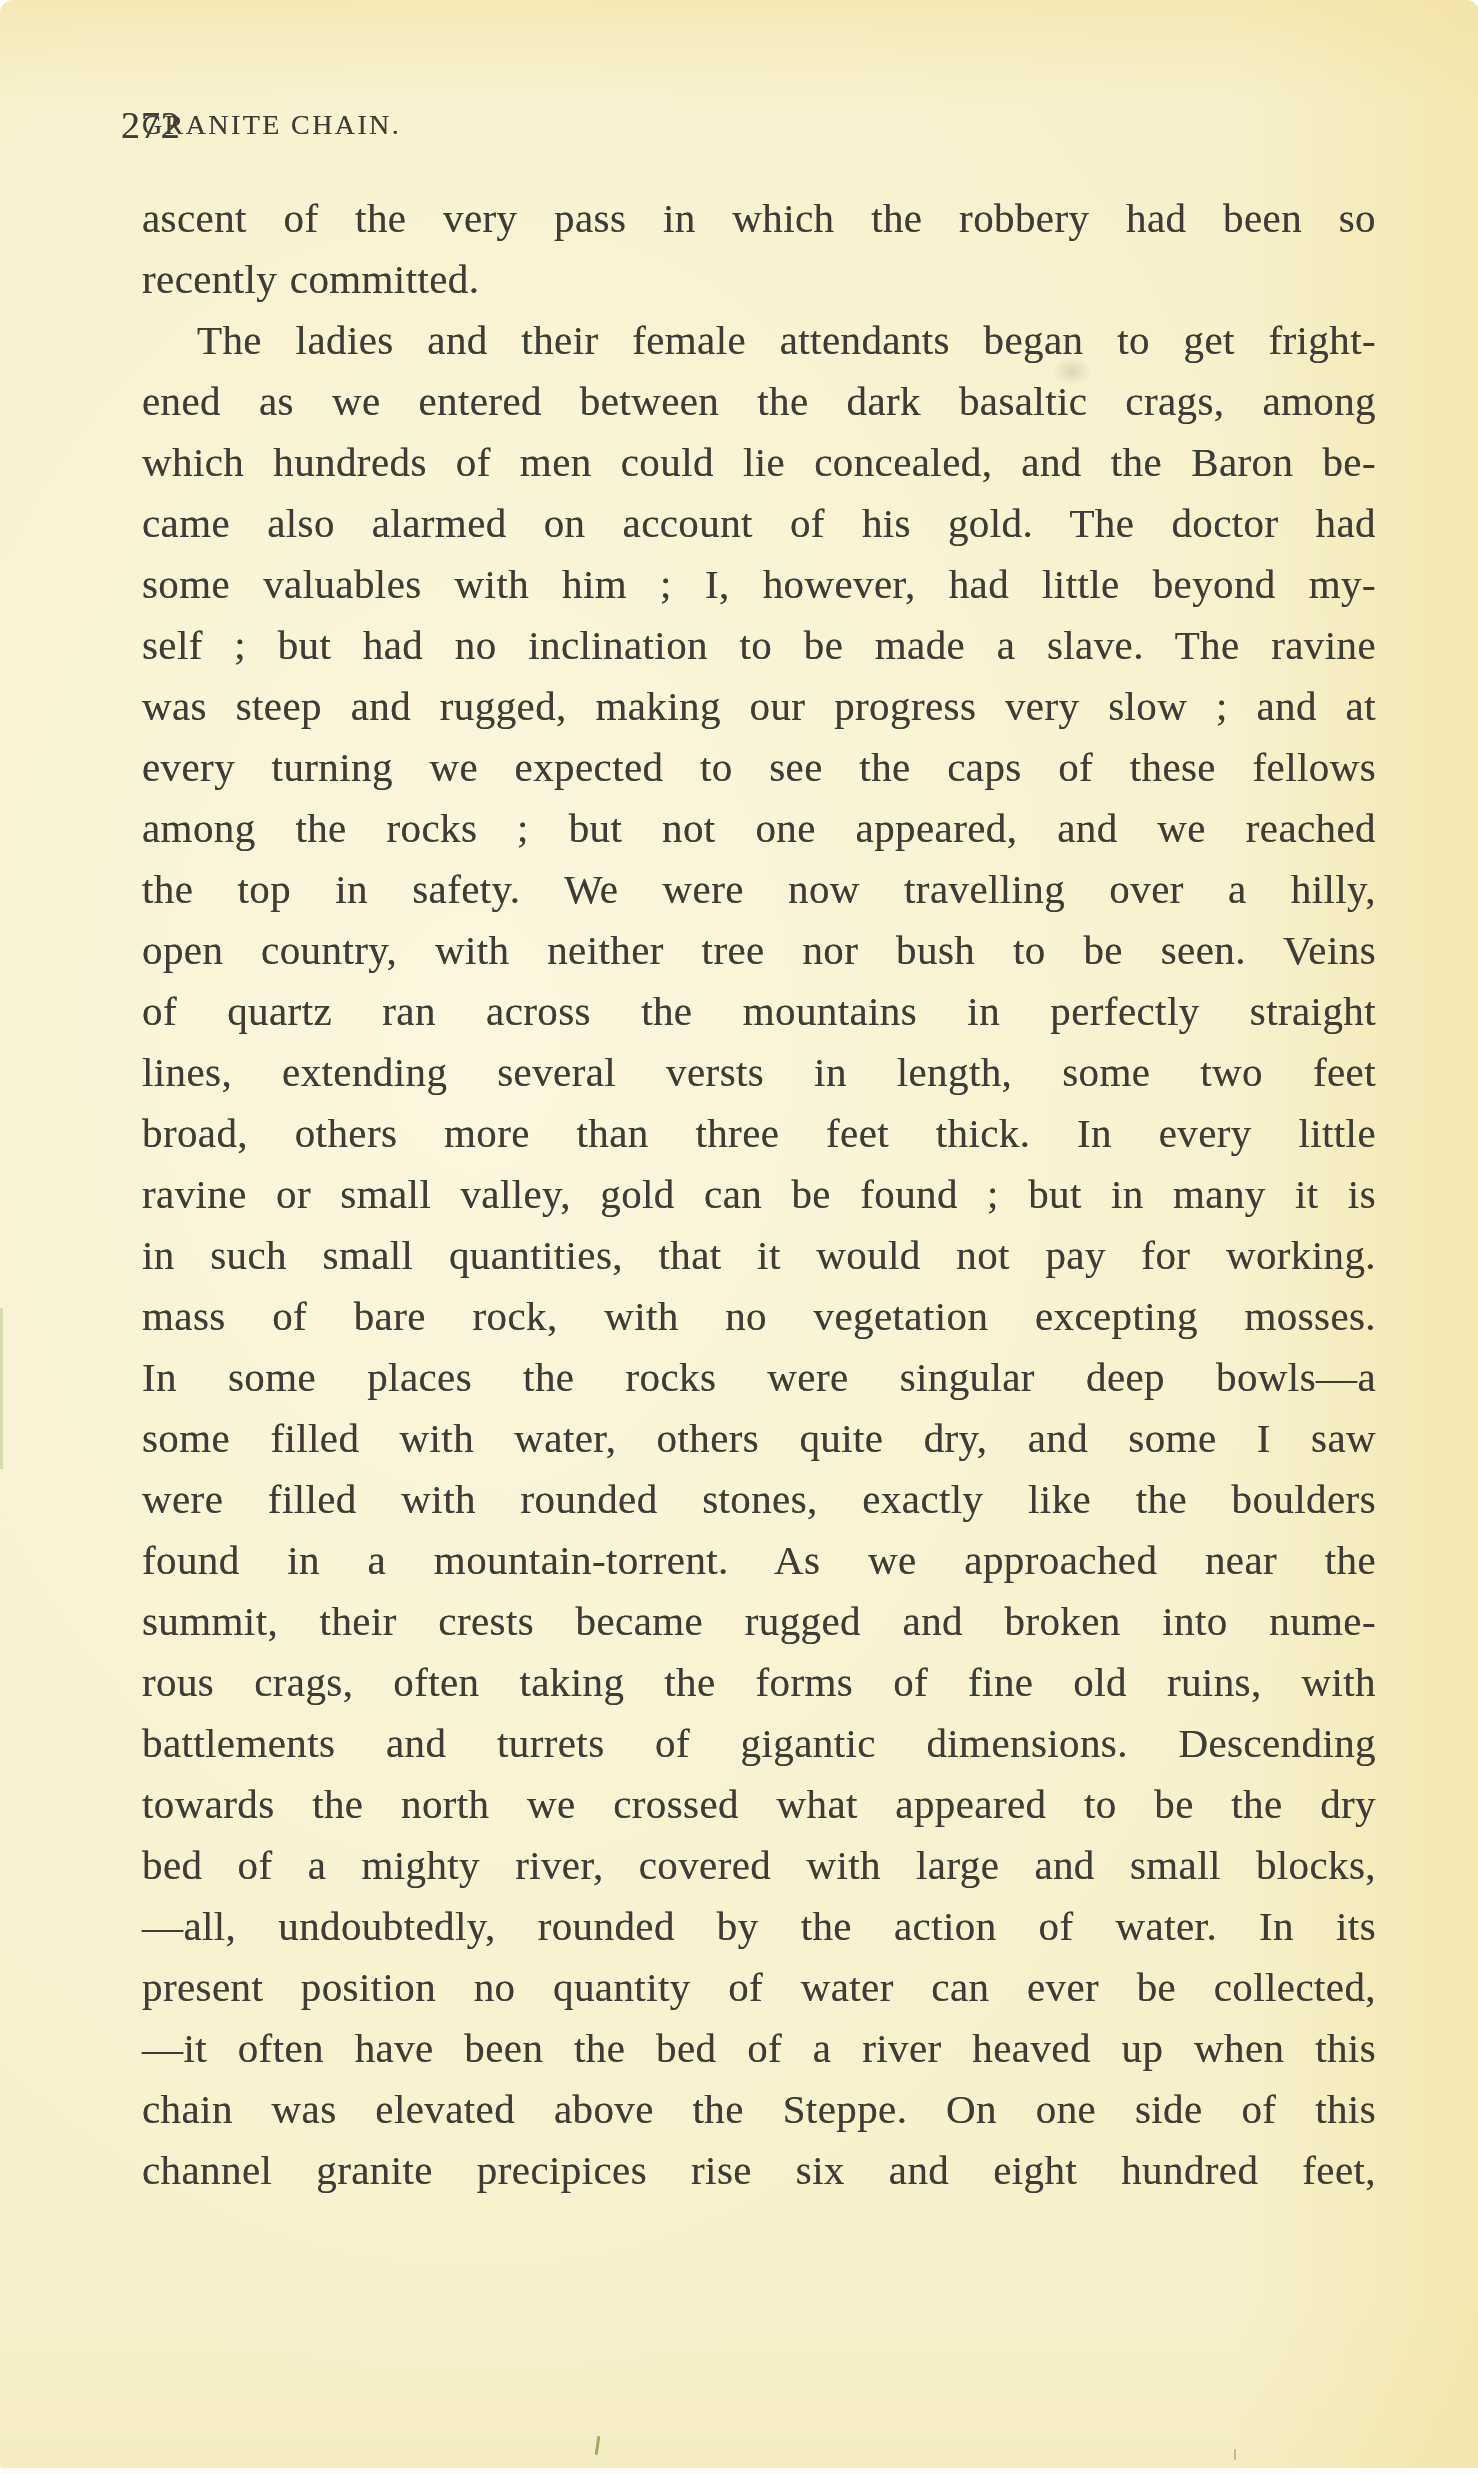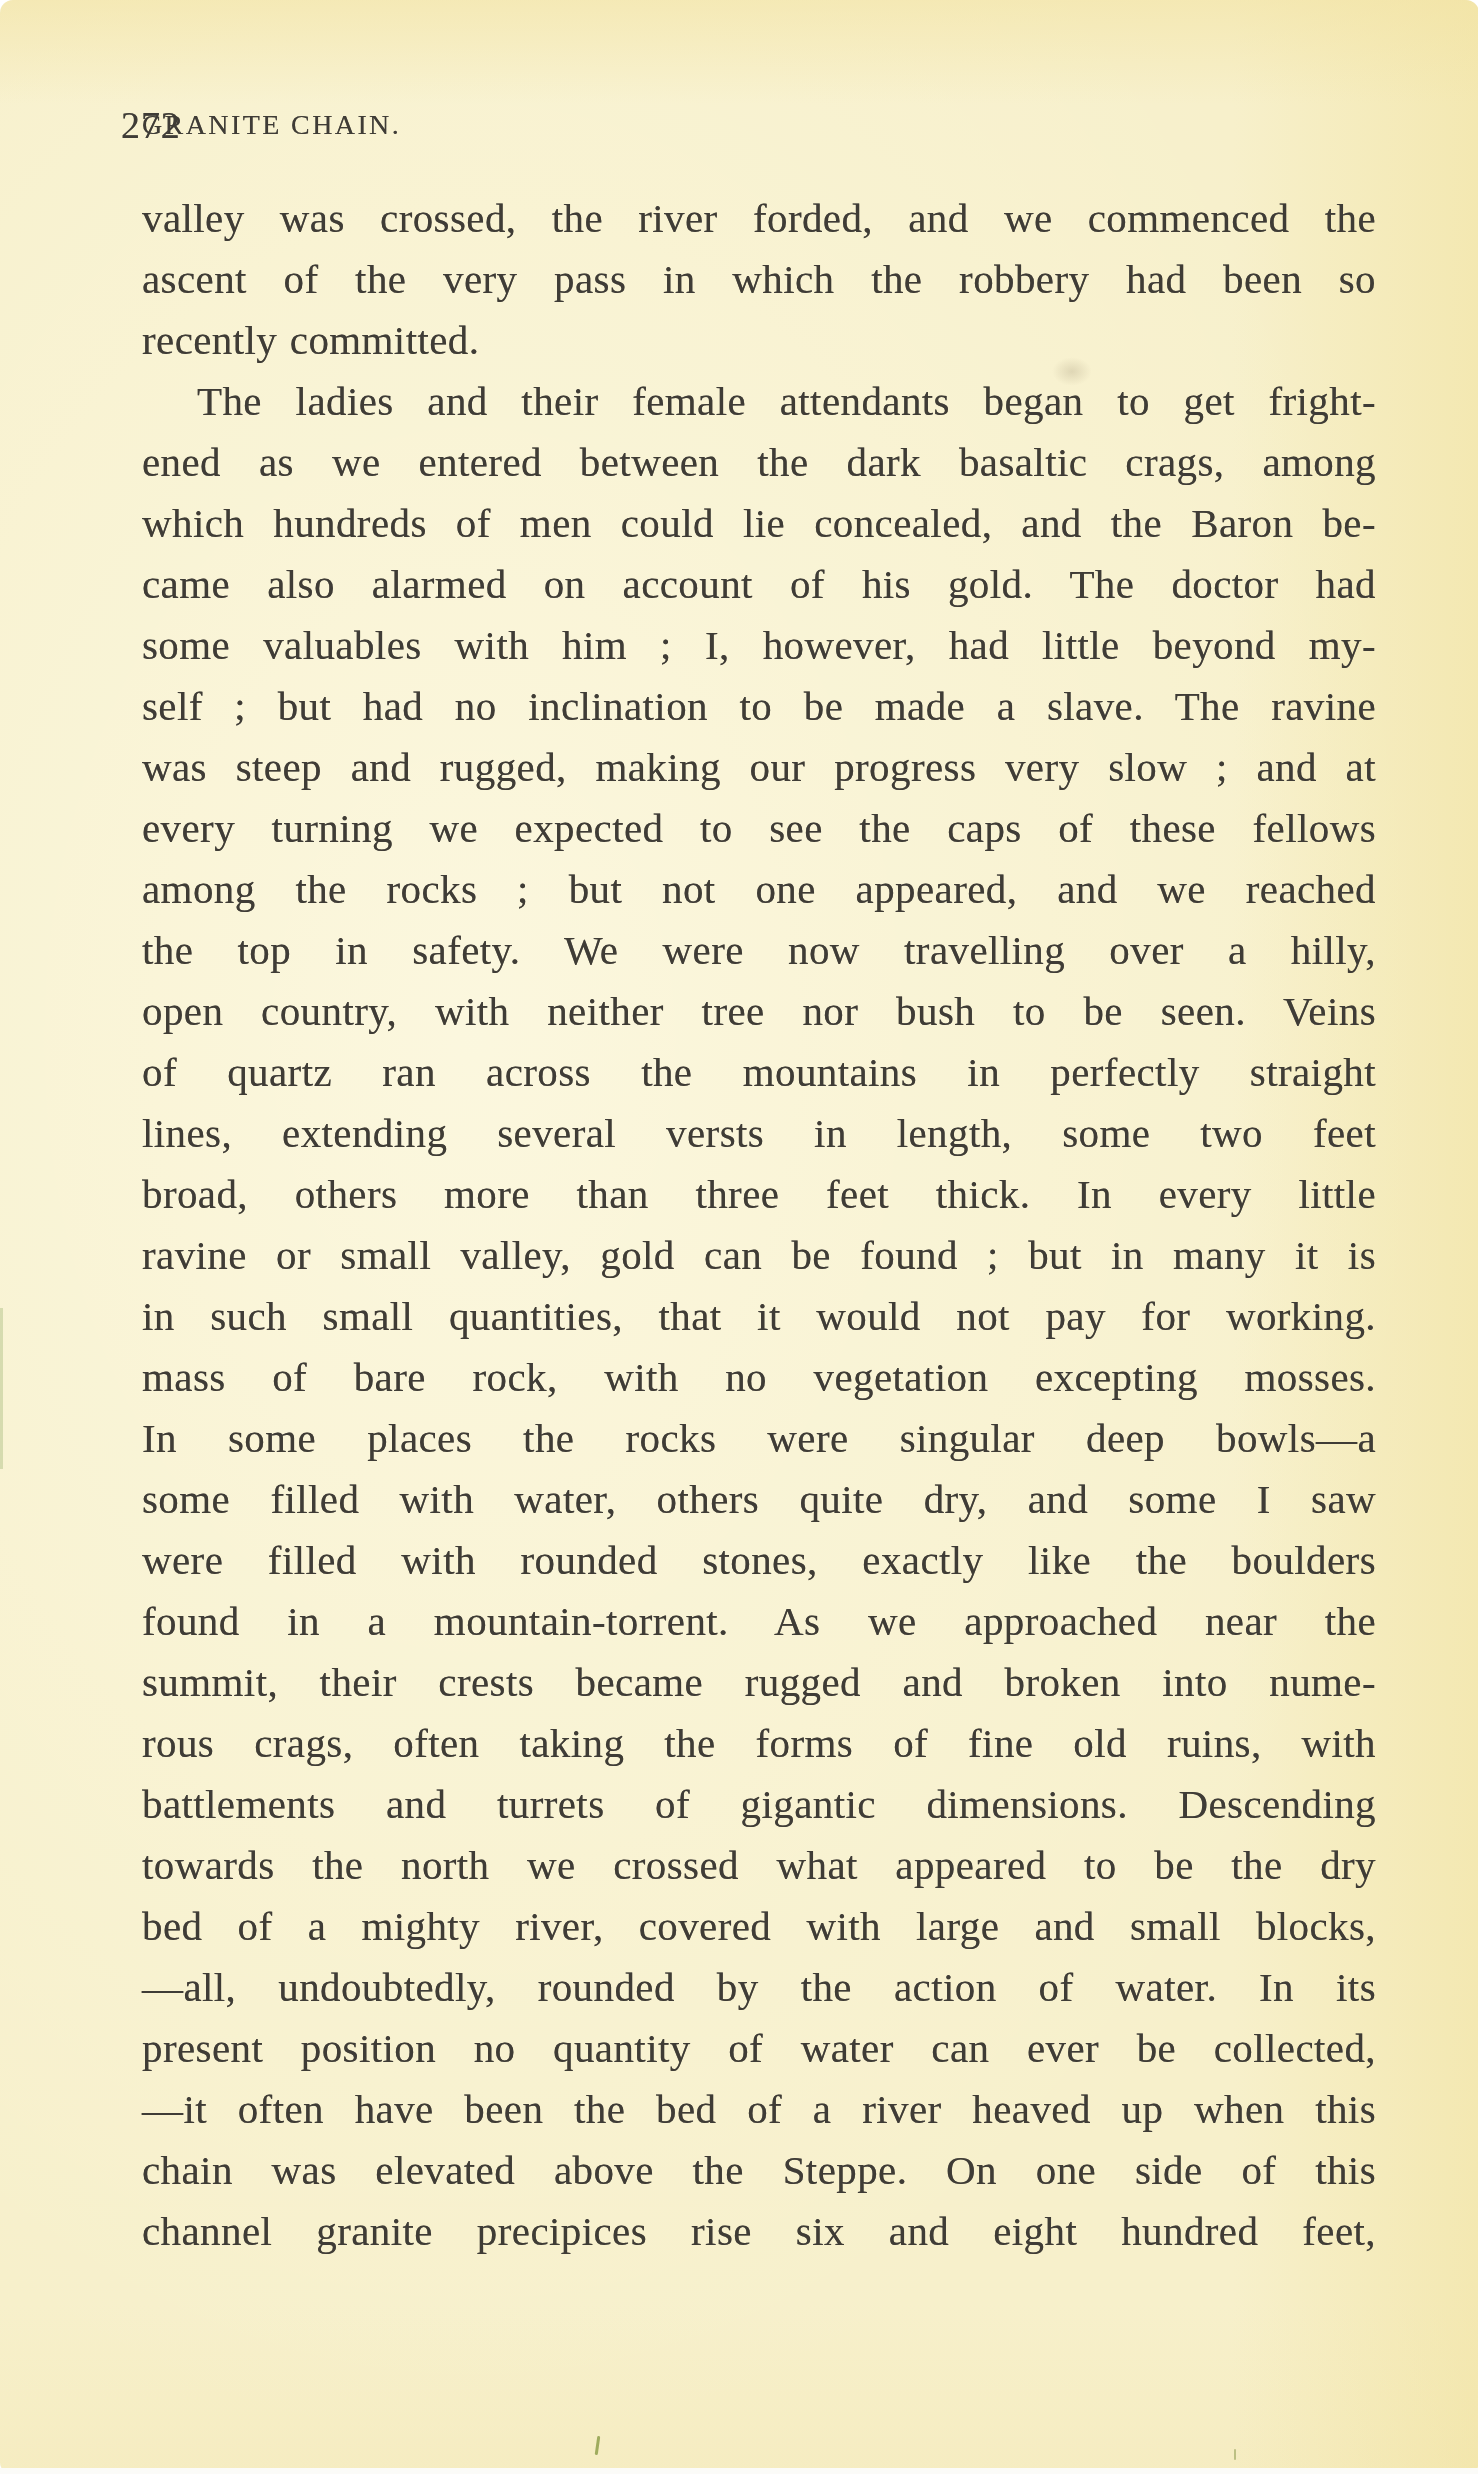"valley was crossed, the river" div.line { html: <div>valley was crossed, the river forded, and we commenced the</div> -> none }
